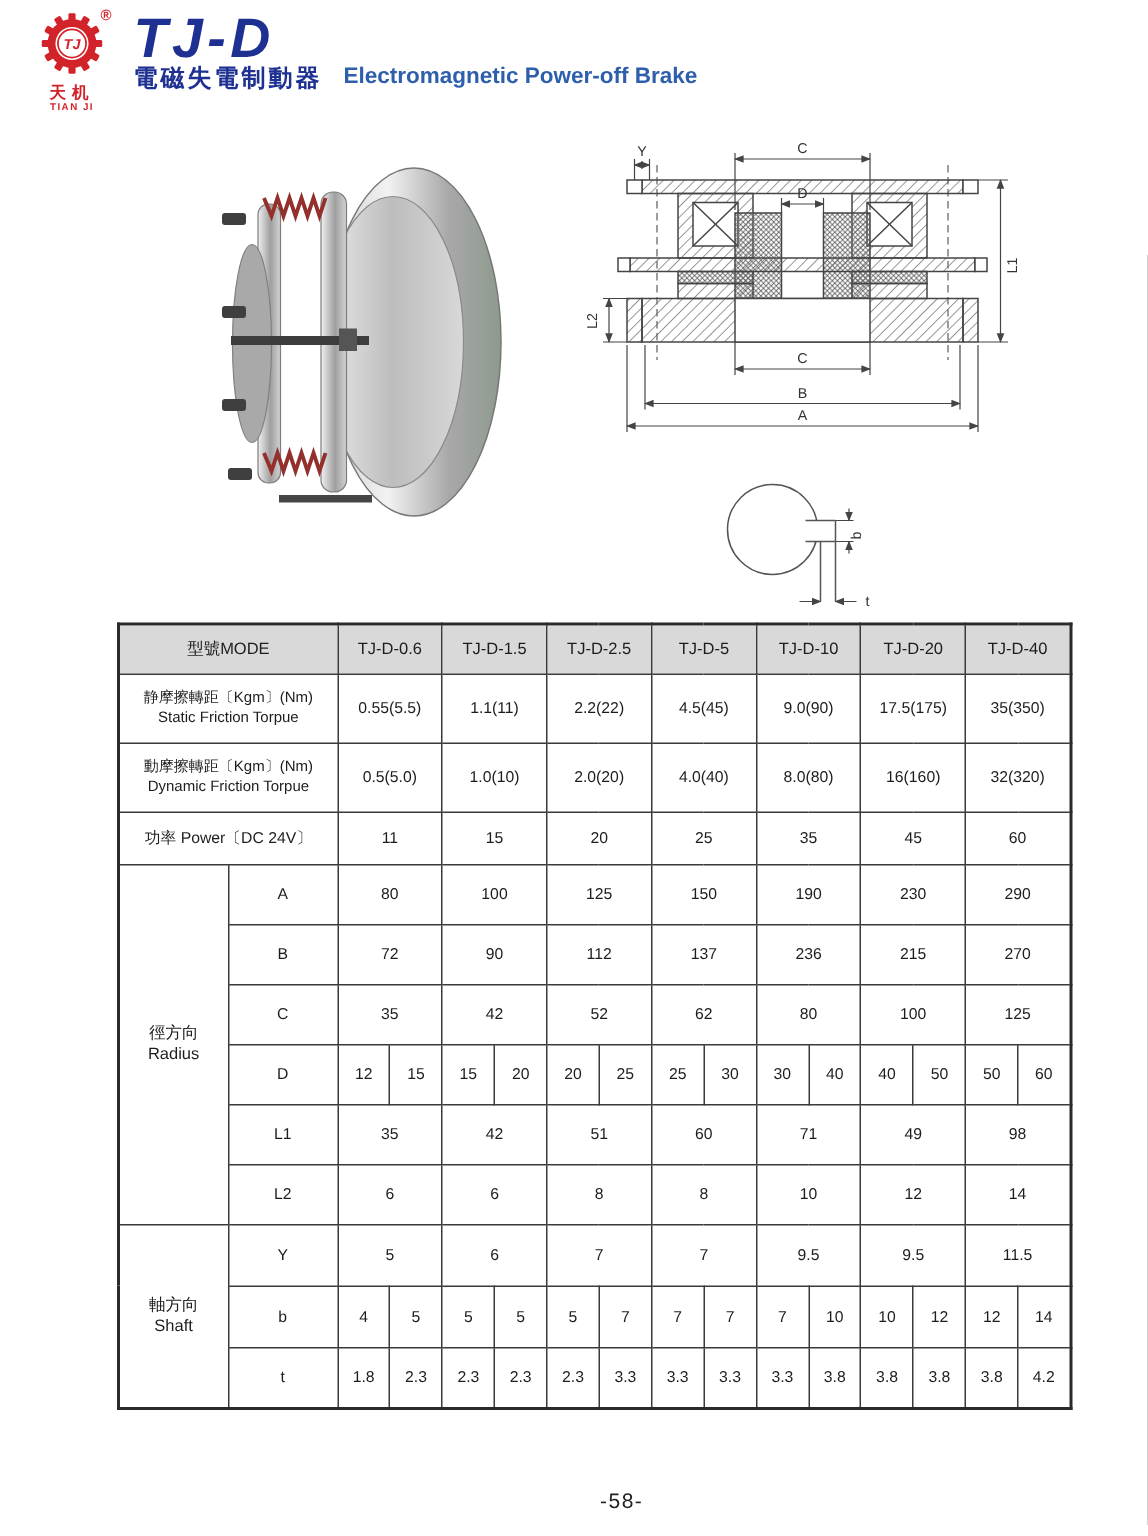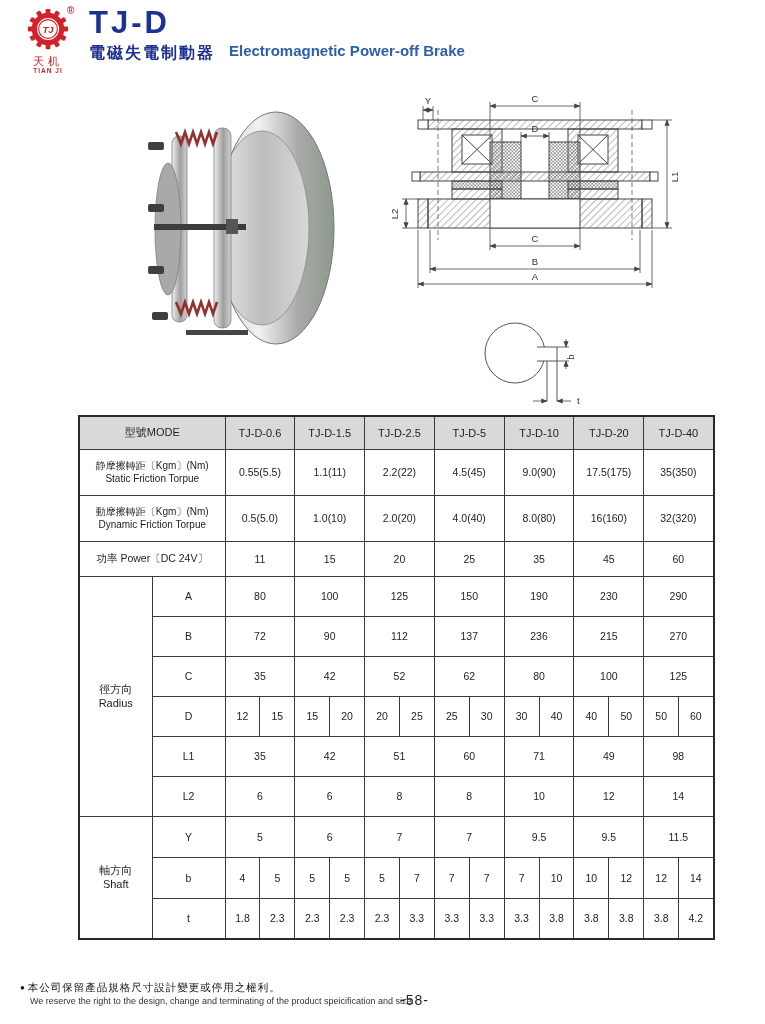"TJ-D" .model-title { font-size: 31px -> 37px; font-style: none -> italic }
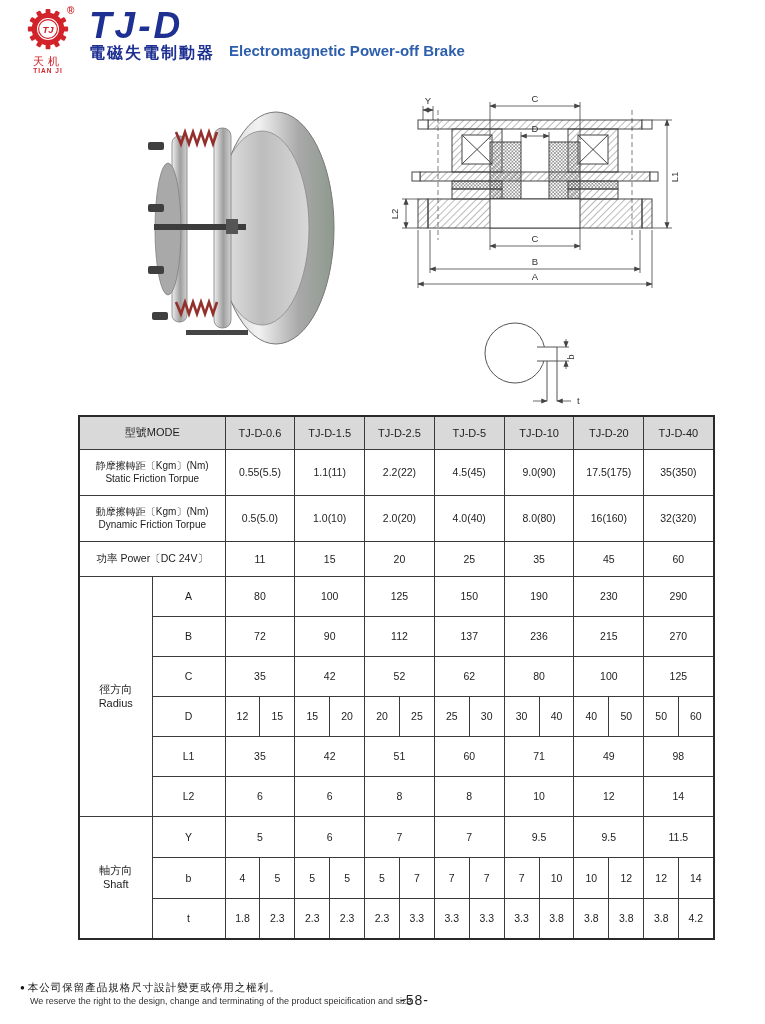"天机" .logo-cn { font-weight: normal -> bold }
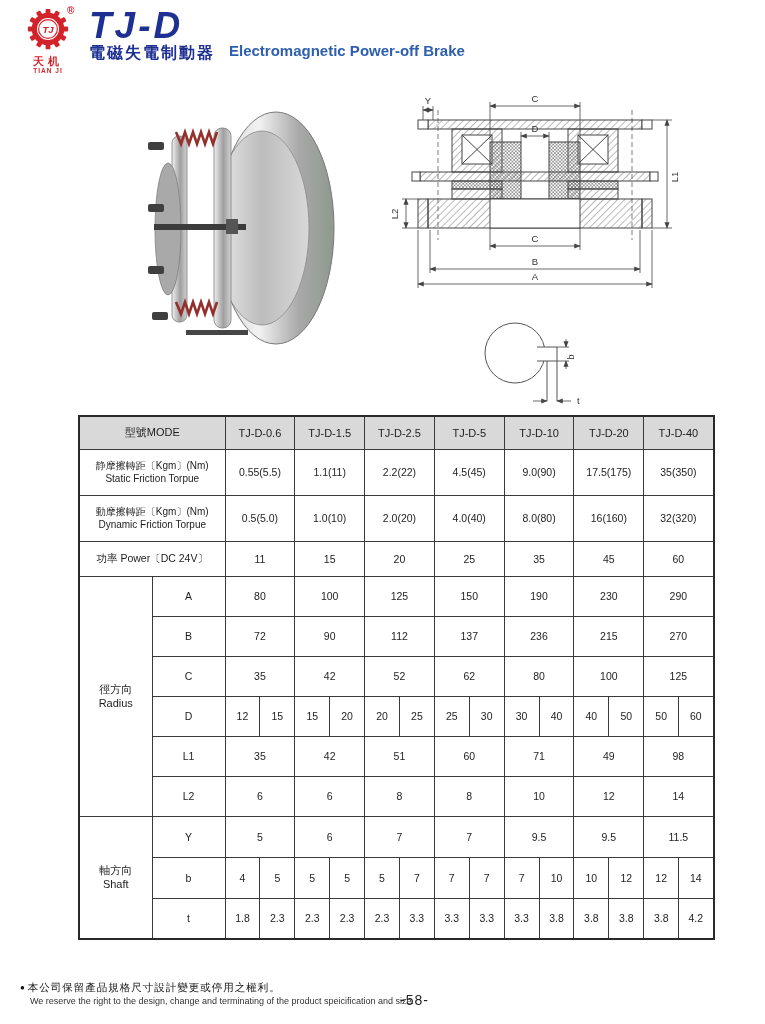"● 本公司保留產品規格尺寸設計變更或停用之權利。" div.footer-note { html: <div> <div><span>●</span><span>本公司保留產品規格尺寸設計變更或停用之權利。</span></div> <div>We reserve the right to the design, change and terminating of the product speicification and size.</div> </div> -> none }
